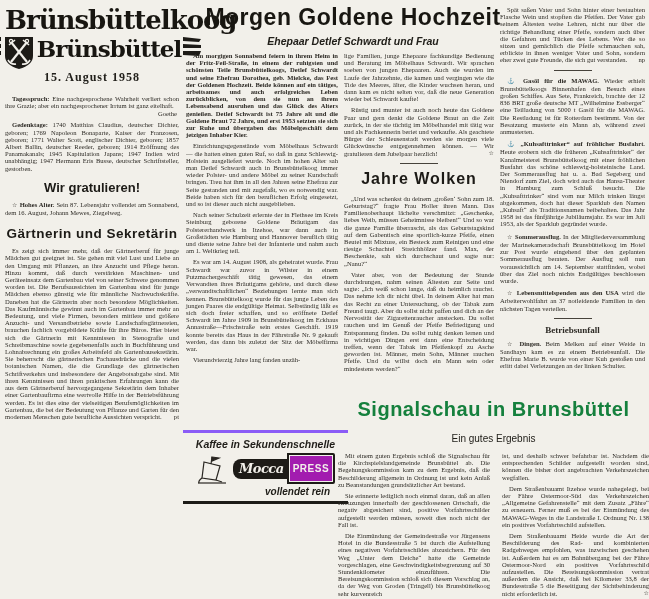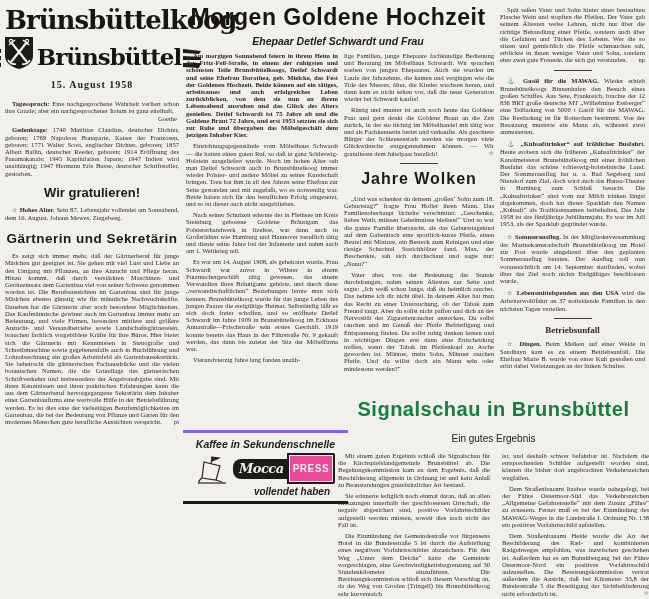"Morgen Goldene Hochzeit" .main-headline-wrap { left: 181px -> 196px }
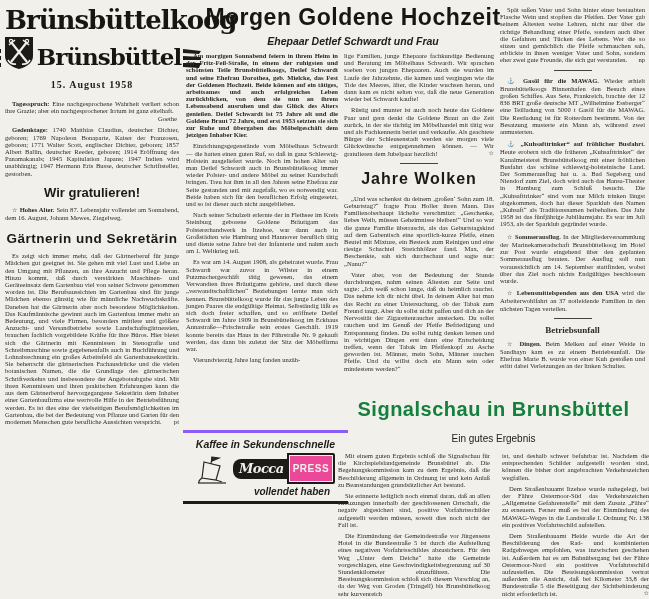"Brünsbüttel" .mast2row { align-items: flex-end -> flex-start }
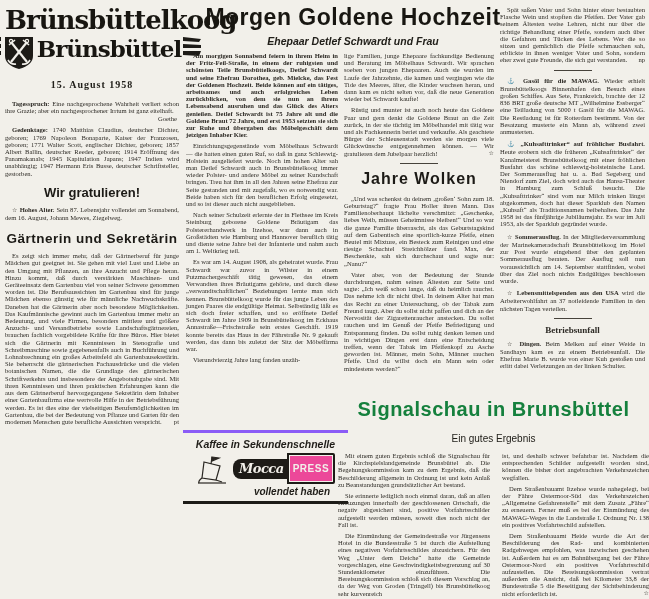"15. August 1958" .mast-date { font-size: 10px -> 12px; margin-top: 9px -> none }
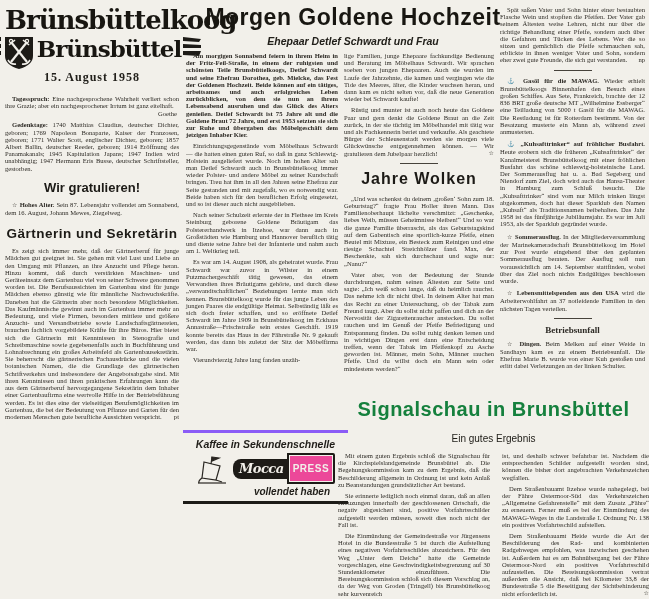"PRESS" .press-word { background: #ec4899 -> #a21caf }
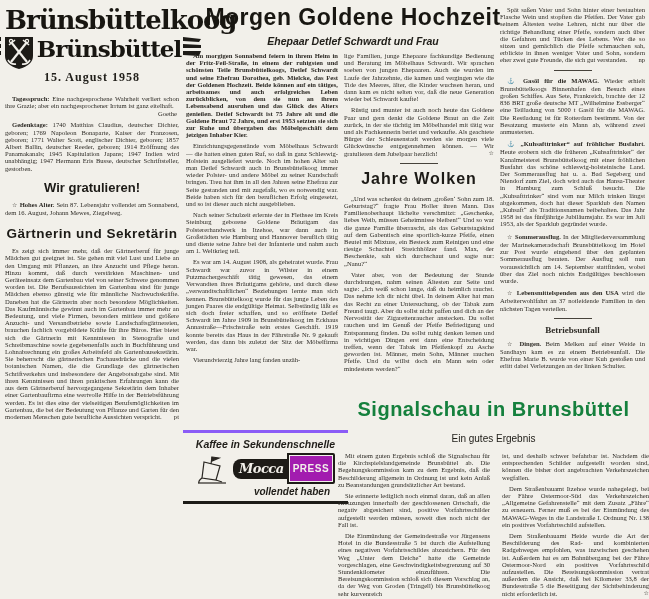"vollendet haben" div.ad-tagline { text: haben -> rein }
